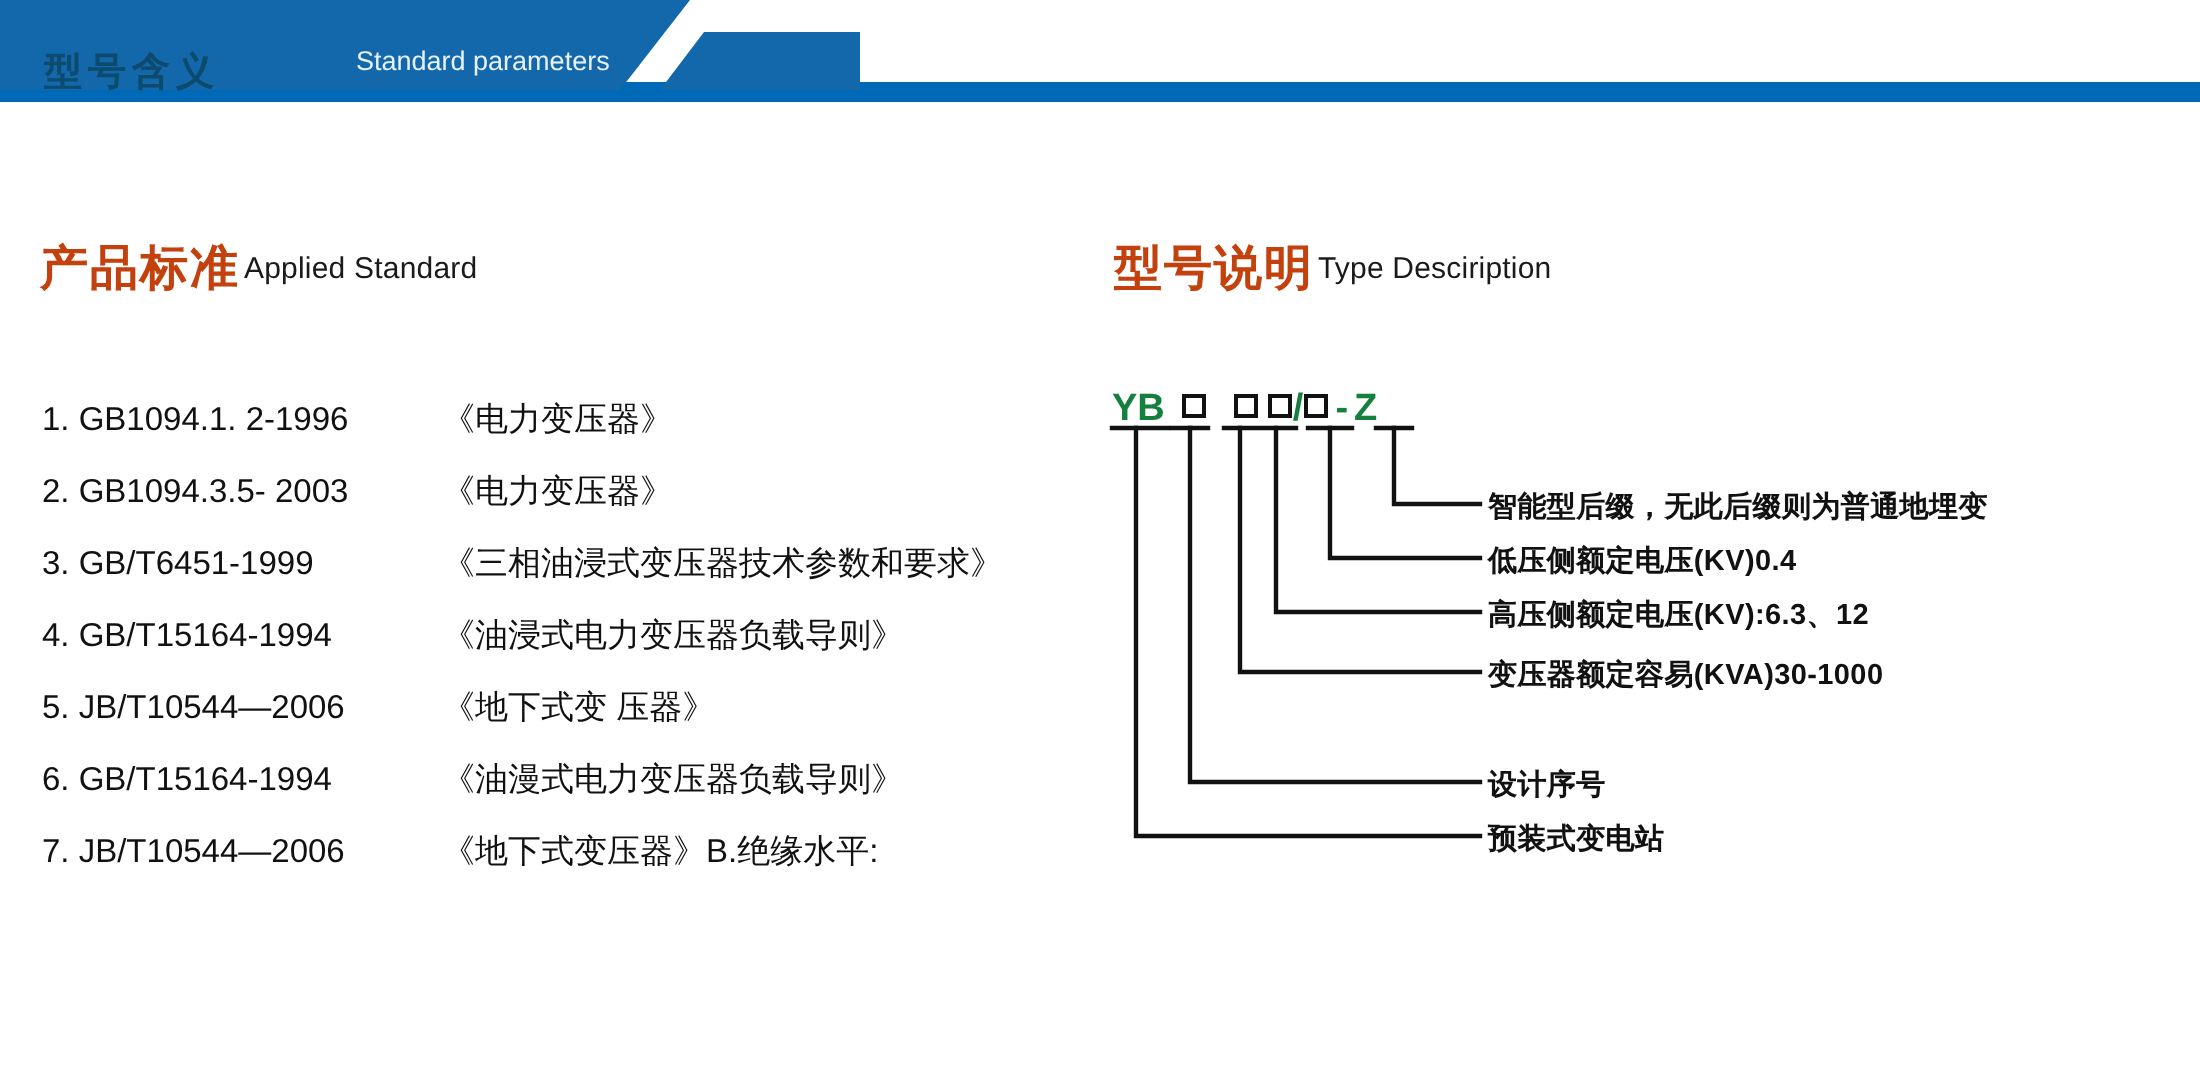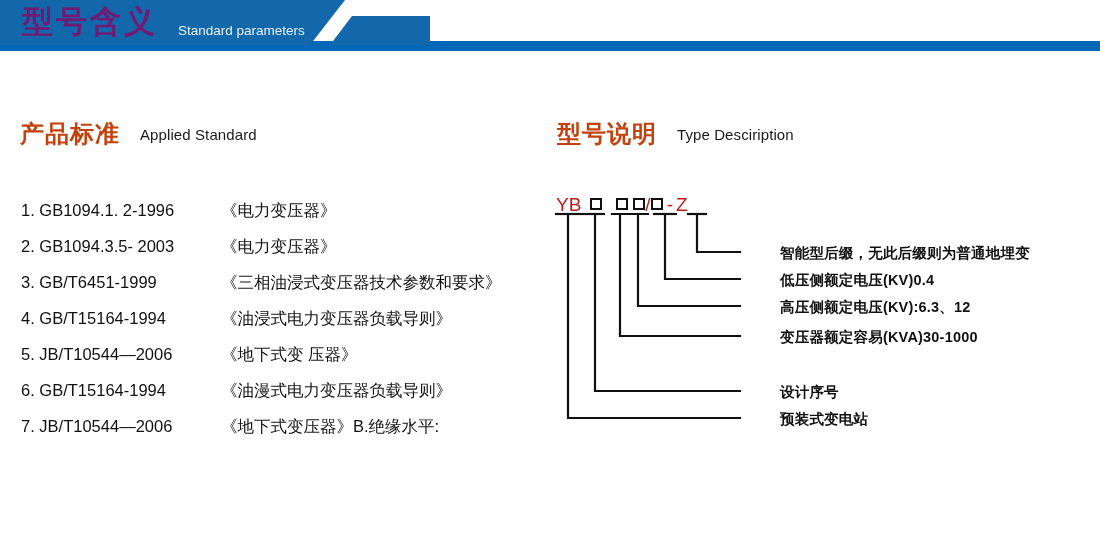"型号含义" .banner-title { color: #701a75 -> #0c4a6e; font-size: 31px -> 19px; top: 3px -> 18px }
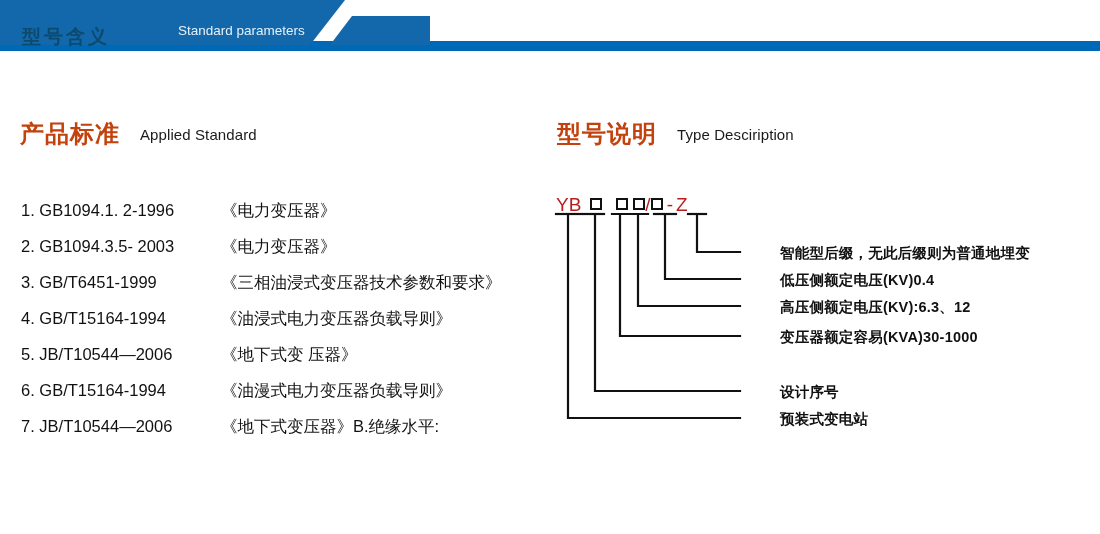"Applied Standard" .sec-head .en { margin-left: 20px -> 2px }
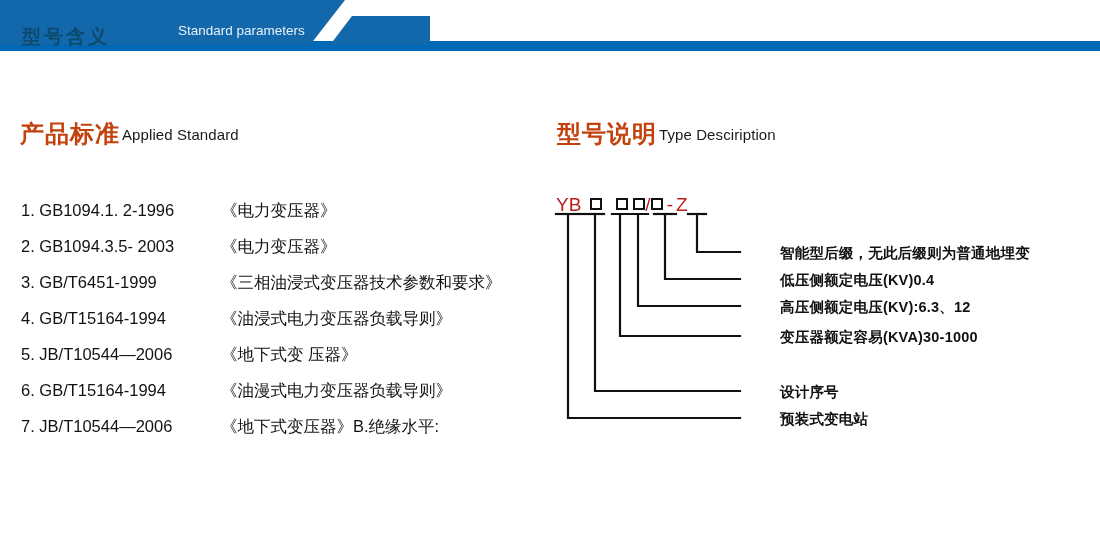"YB / - Z" .code-line { color: #b91c1c -> #15803d; font-weight: normal -> bold }
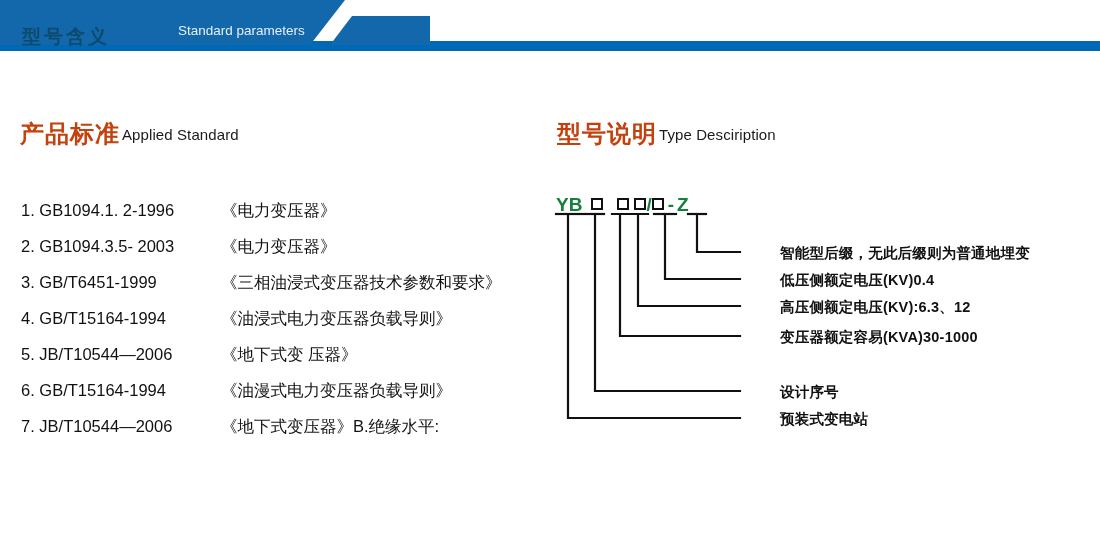"智能型后缀，无此后缀则为普通地埋变" .note { left: 780px -> 744px }
